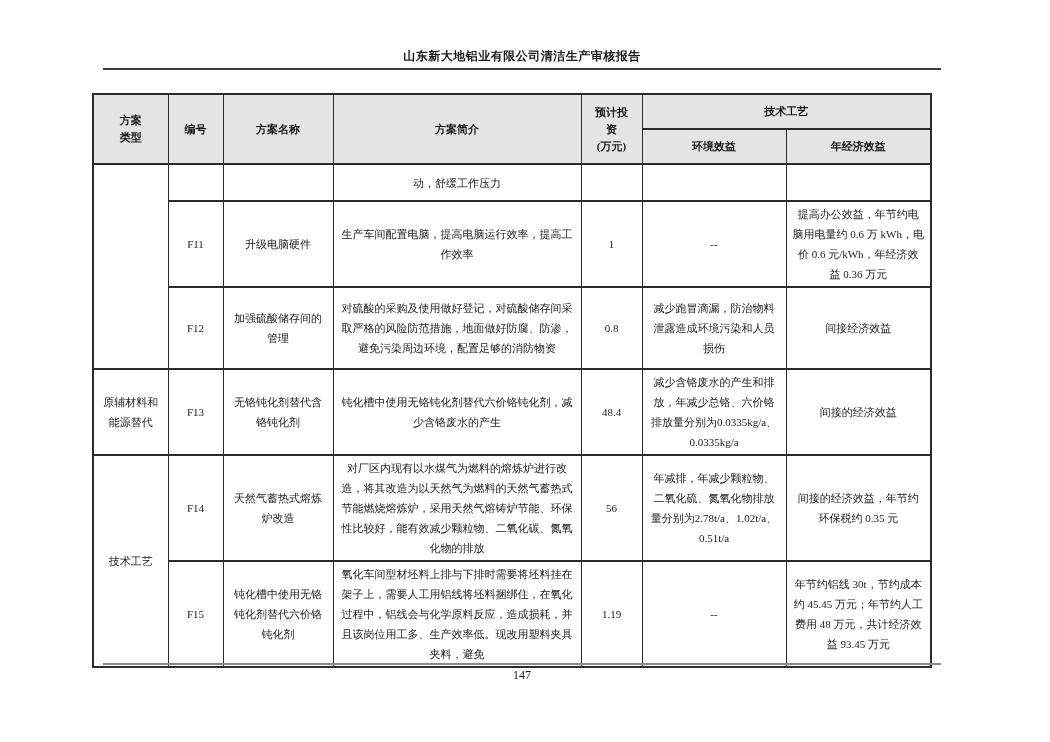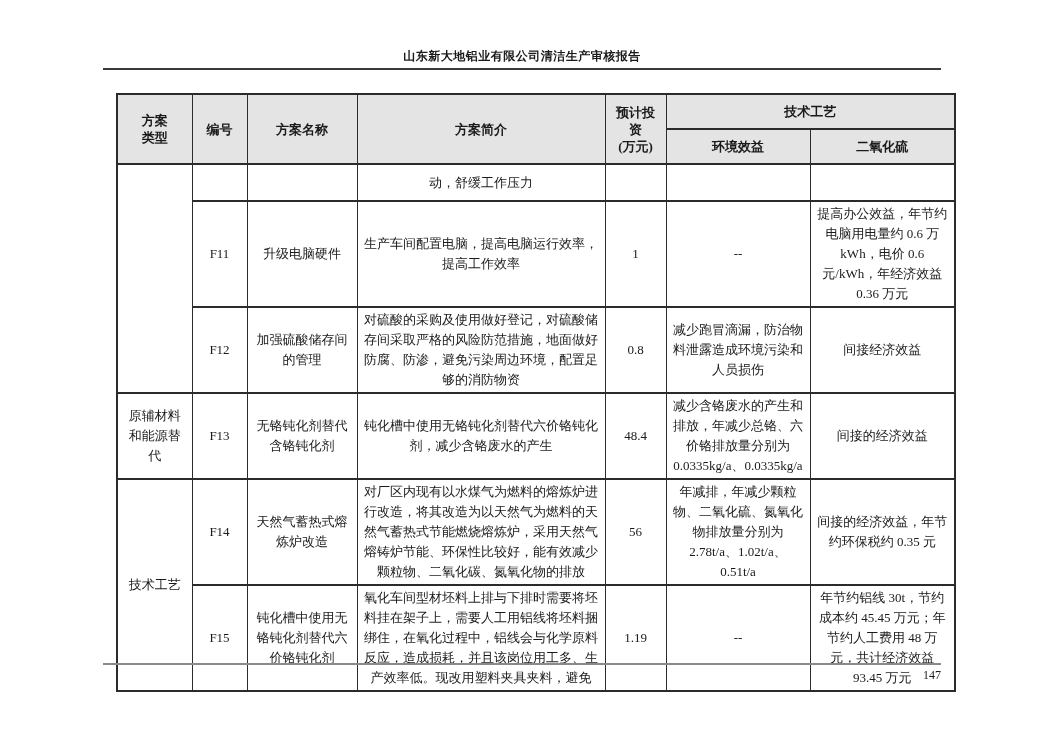"方案" table.main { font-size: 13px -> 11px; left: 116px -> 92px }
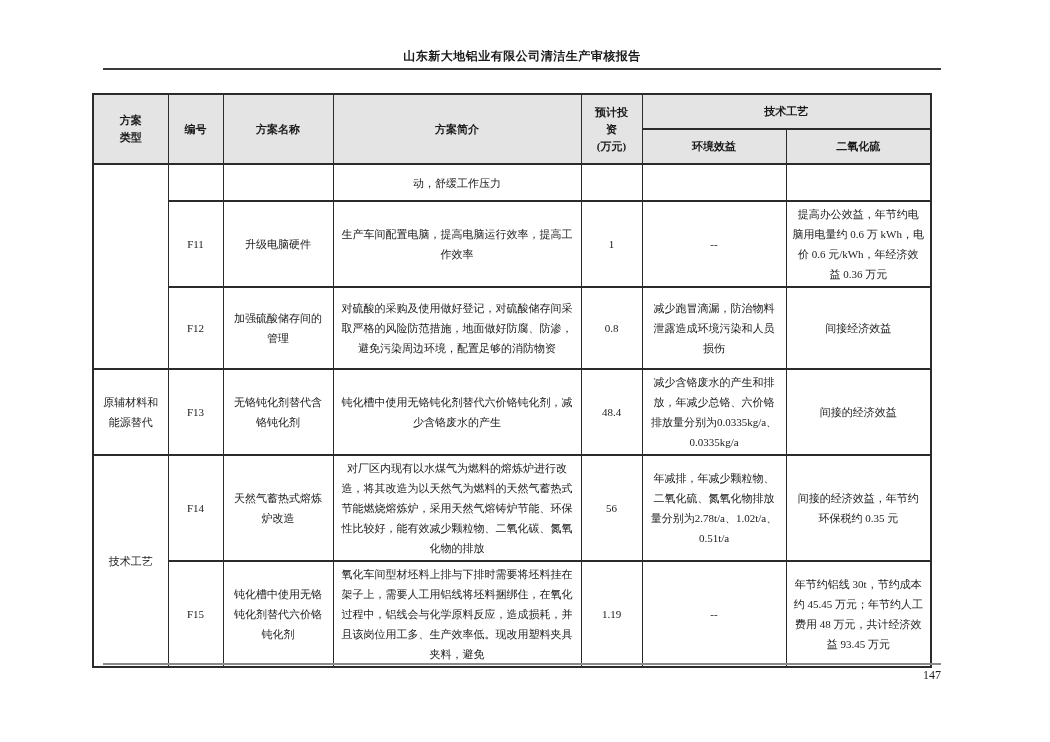"二氧化硫" th { text: 二氧化硫 -> 年经济效益 }
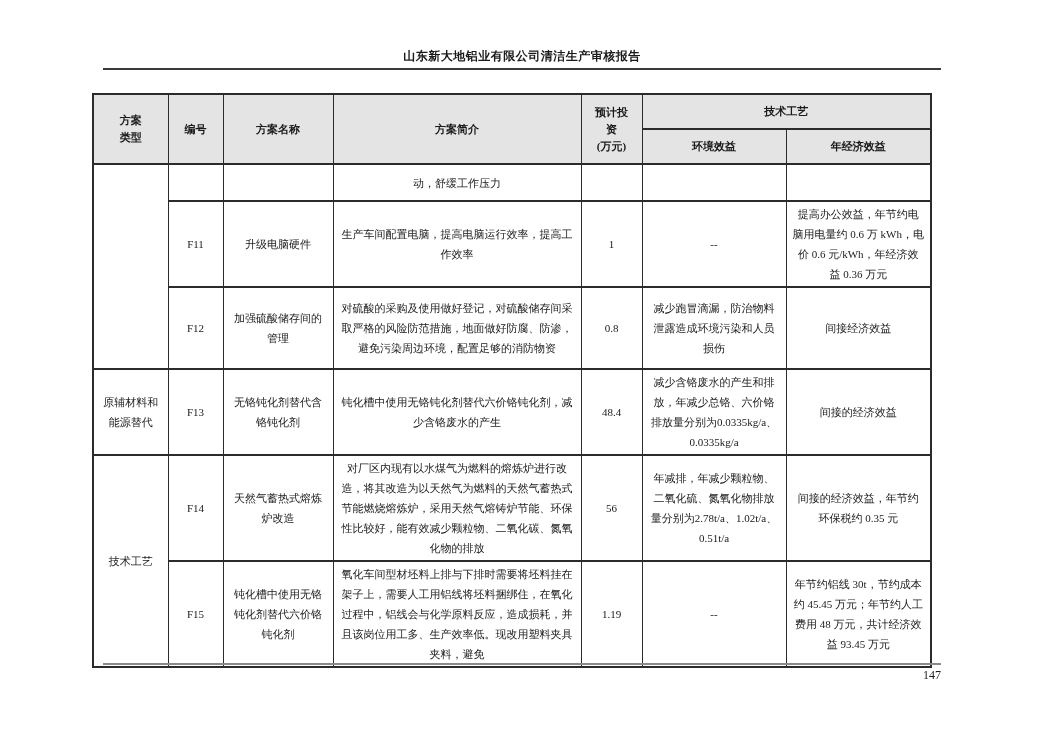"147" .page-number { text-align: right -> center }
